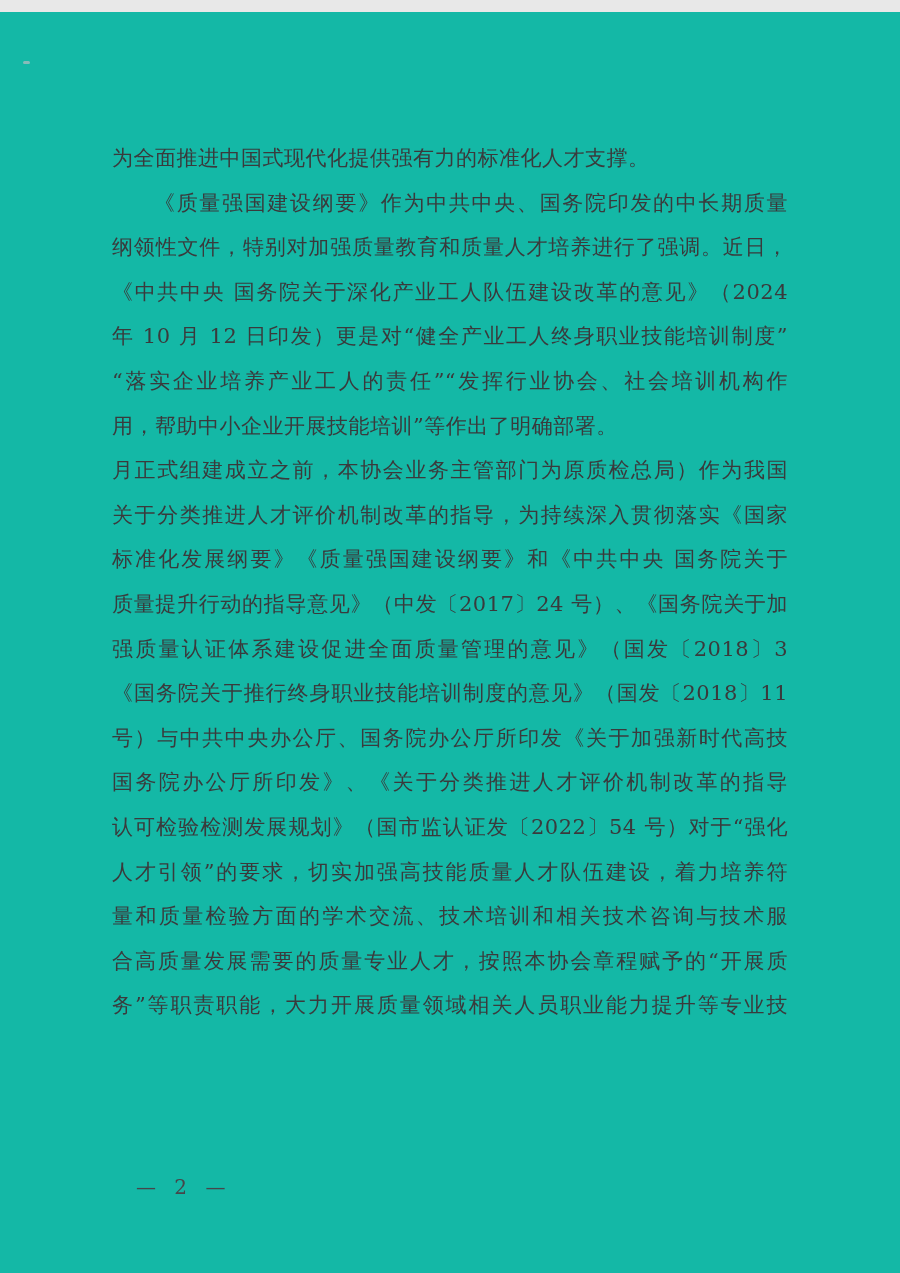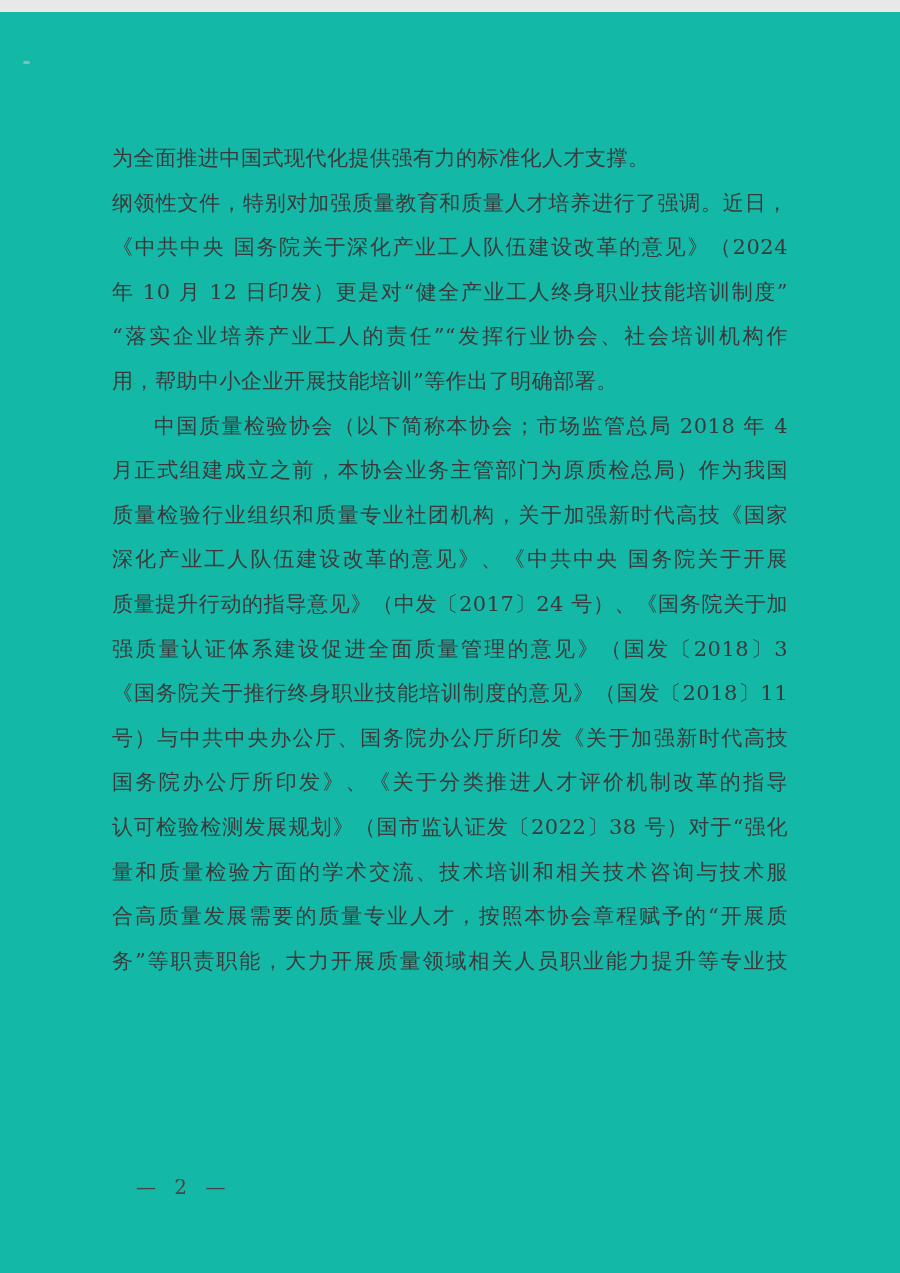"《质量强国建设纲要》作为中共中央、国务院印发的中长期质量" div.line { html: none -> <div>《质量强国建设纲要》作为中共中央、国务院印发的中长期质量</div> }
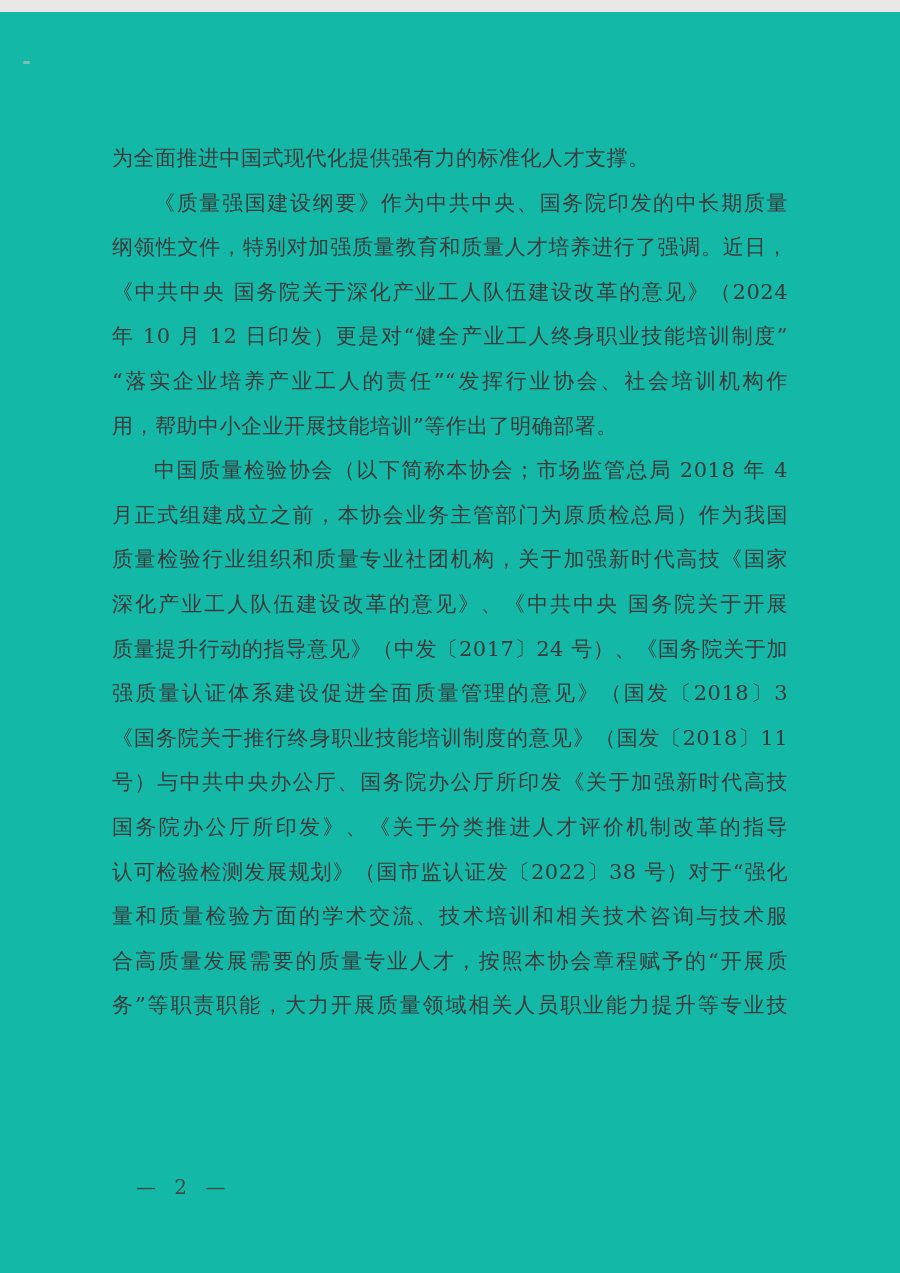"中国质量检验协会（以下简称本协会；市场监管总局 2018 年 4" div.line { html: <div>中国质量检验协会（以下简称本协会；市场监管总局 2018 年 4</div> -> none }
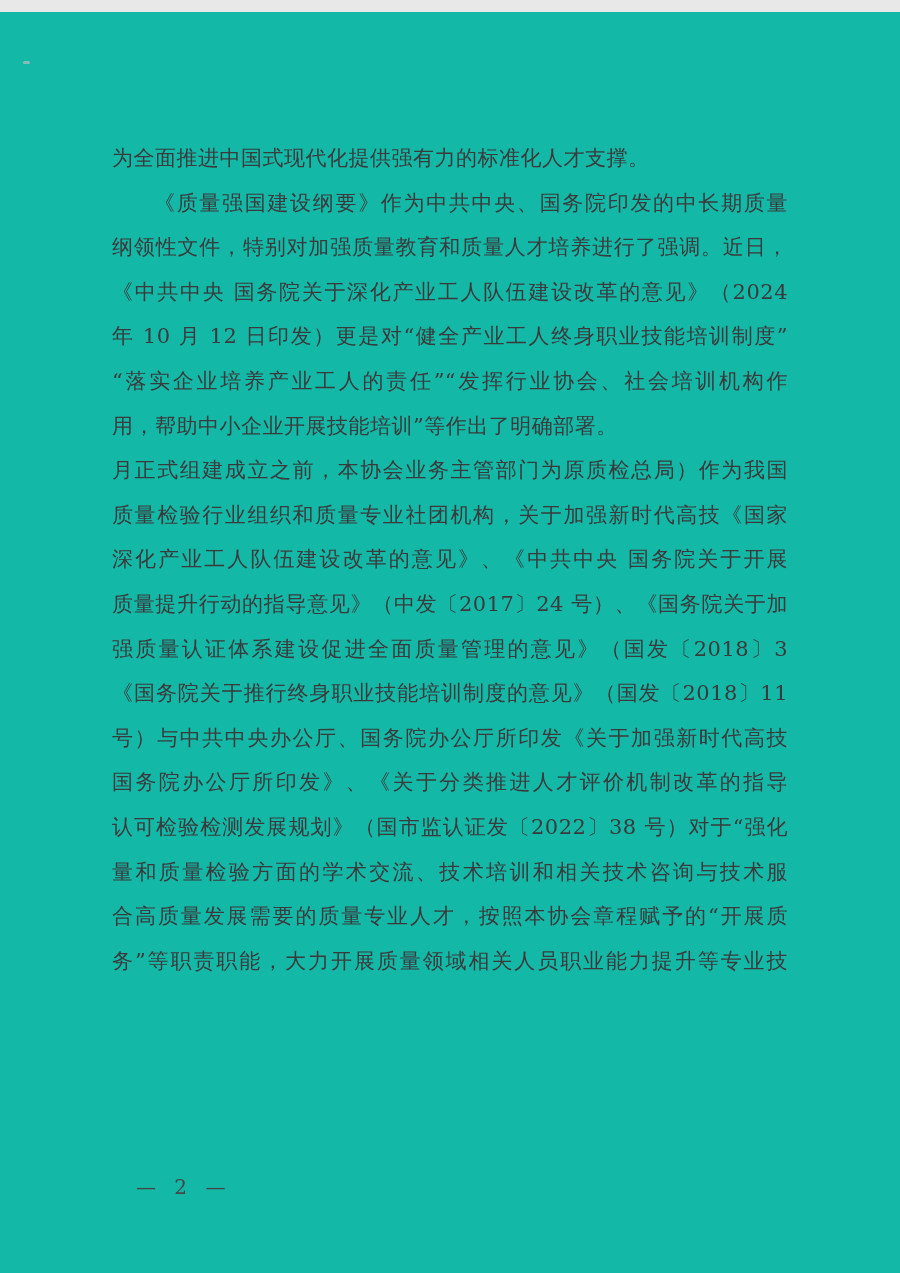"质量检验行业组织和质量专业社团机构，关于加强新时代高技《国家" div.line { text: 质量检验行业组织和质量专业社团机构，关于加强新时代高技 -> 关于分类推进人才评价机制改革的指导，为持续深入贯彻落实 }
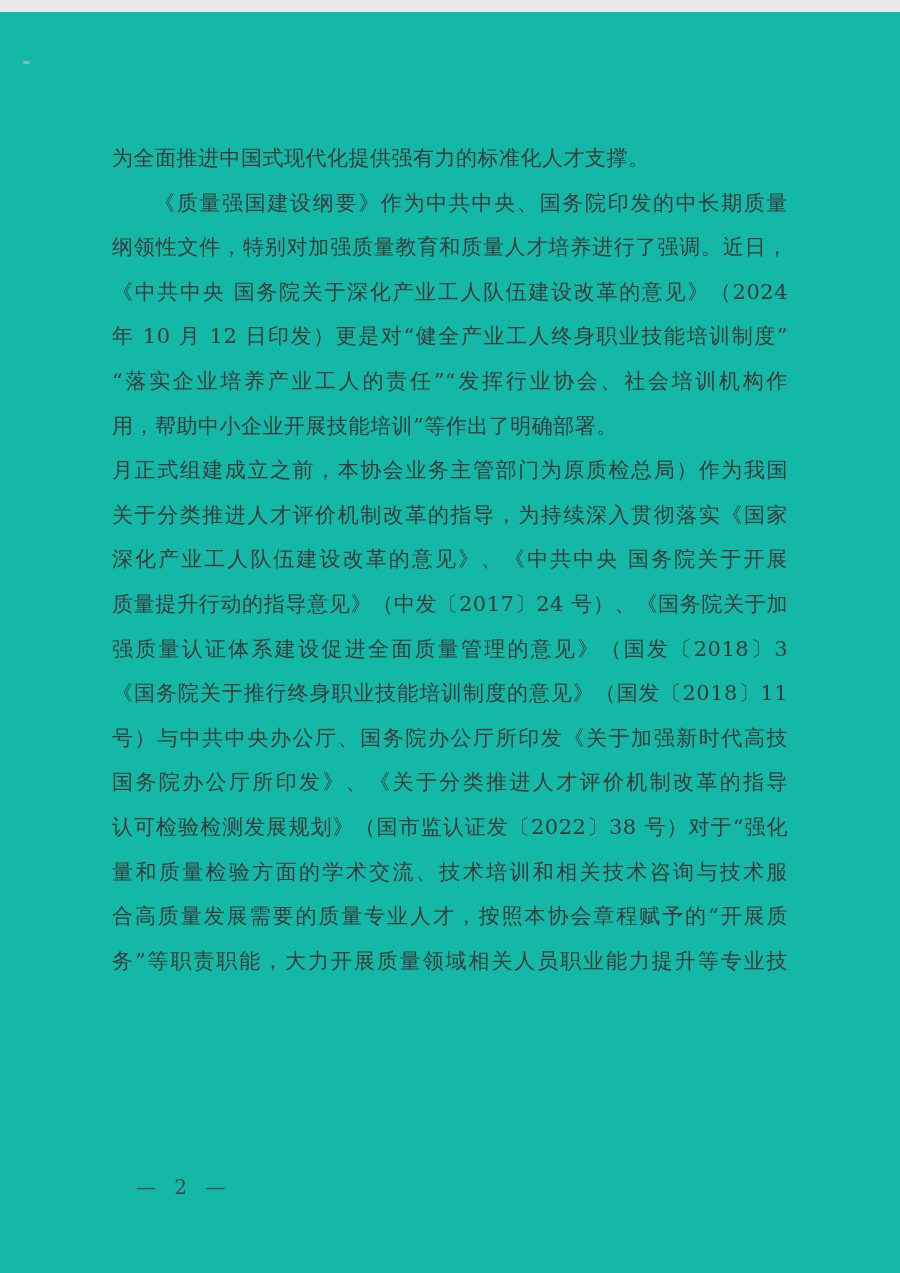"标准化发展纲要》《质量强国建设纲要》和《中共中央 国务院关于" div.line { html: none -> <div>标准化发展纲要》《质量强国建设纲要》和《中共中央 国务院关于</div> }
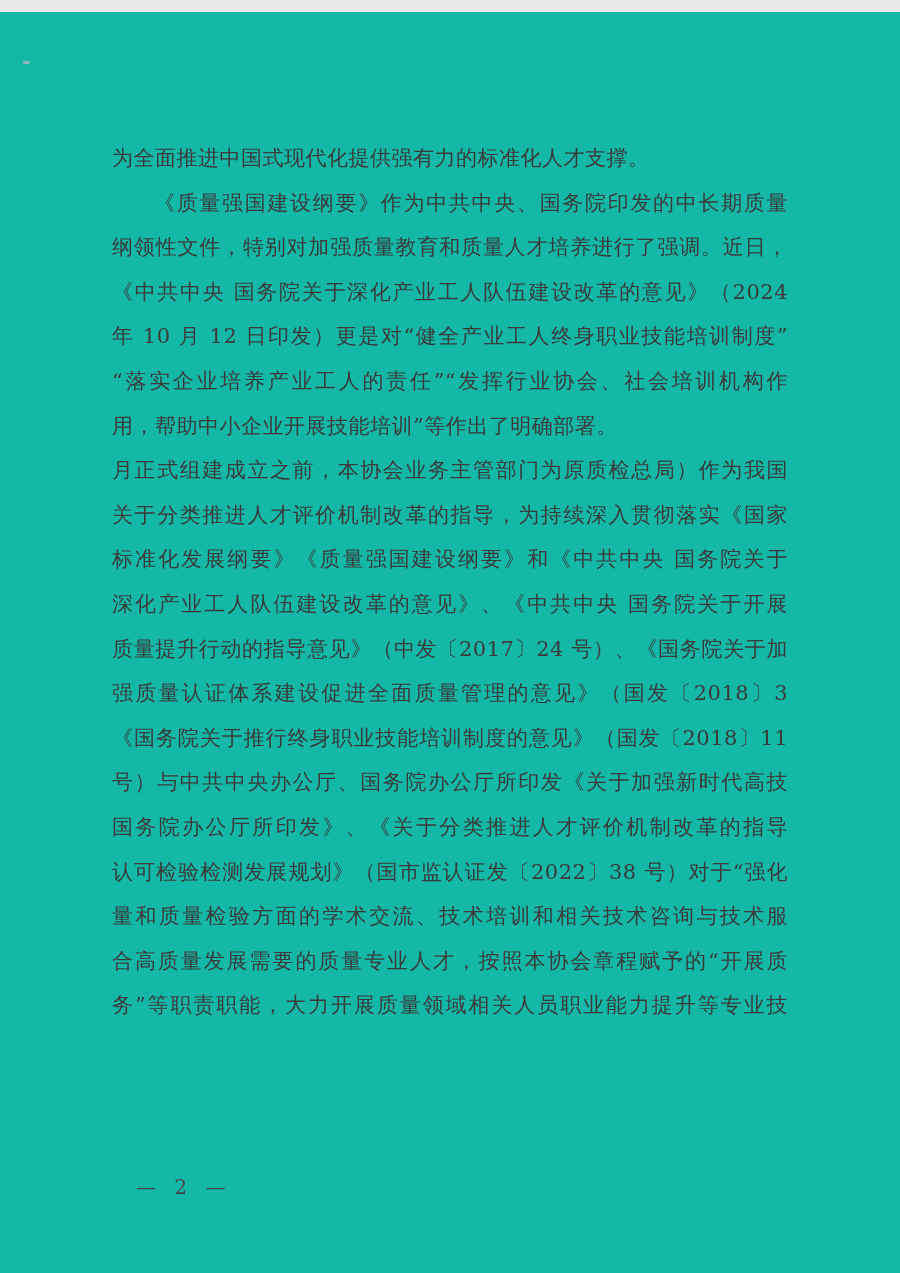"深化产业工人队伍建设改革的意见》、《中共中央 国务院关于开展" div.line { html: <div>深化产业工人队伍建设改革的意见》、《中共中央 国务院关于开展</div> -> none }
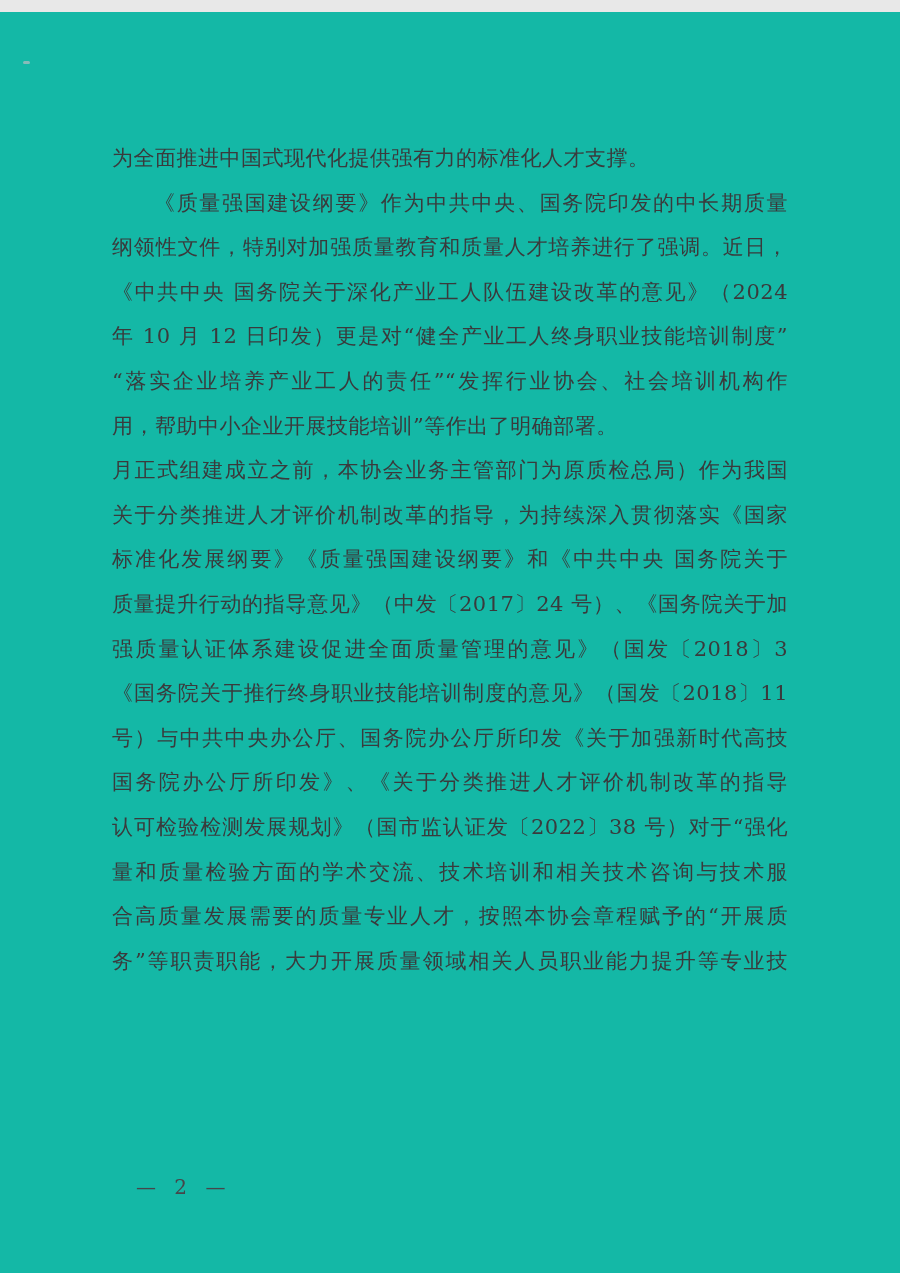"认可检验检测发展规划》（国市监认证发〔2022〕38 号）对于“强化" div.line { text: 38 -> 54 }
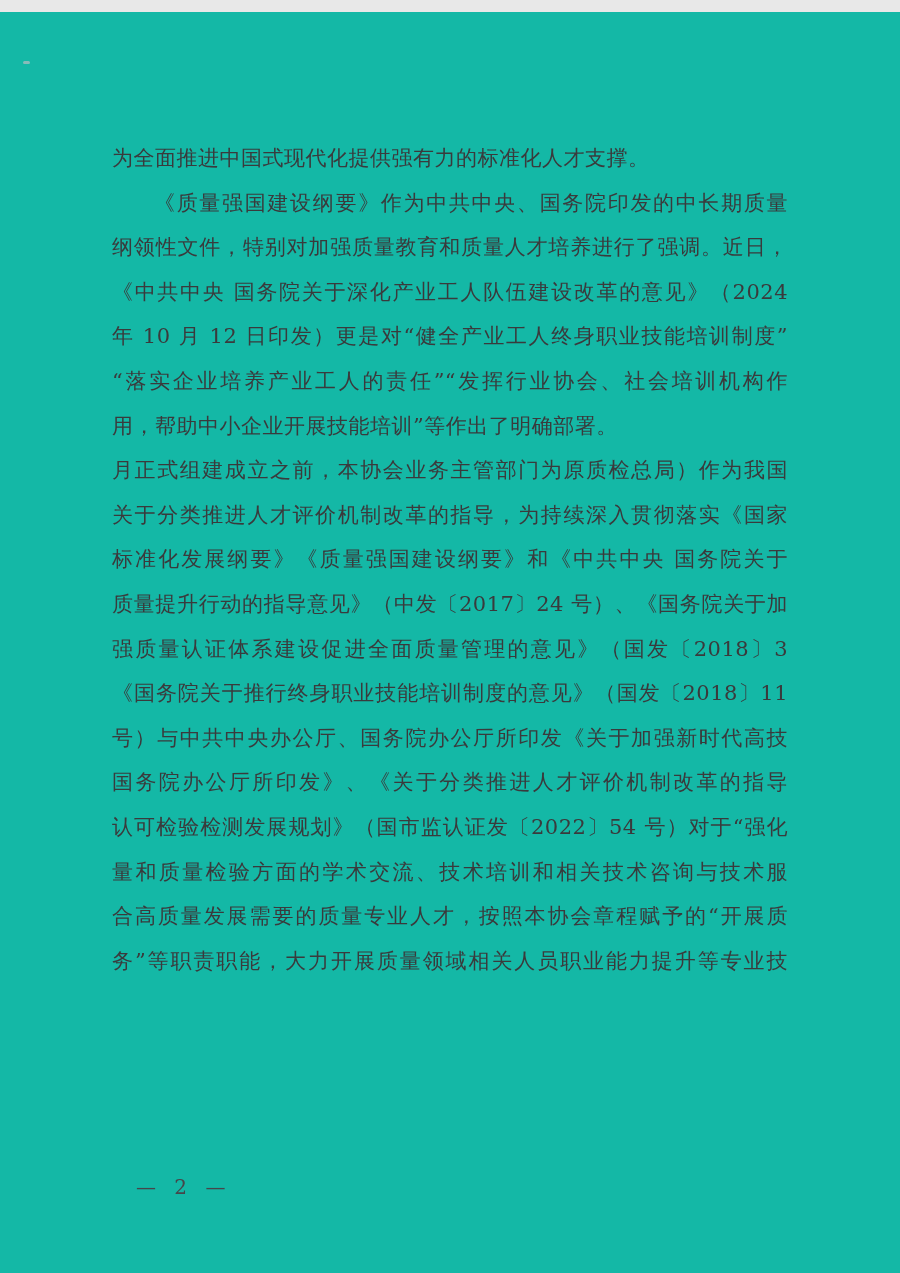"人才引领”的要求，切实加强高技能质量人才队伍建设，着力培养符" div.line { html: none -> <div>人才引领”的要求，切实加强高技能质量人才队伍建设，着力培养符</div> }
